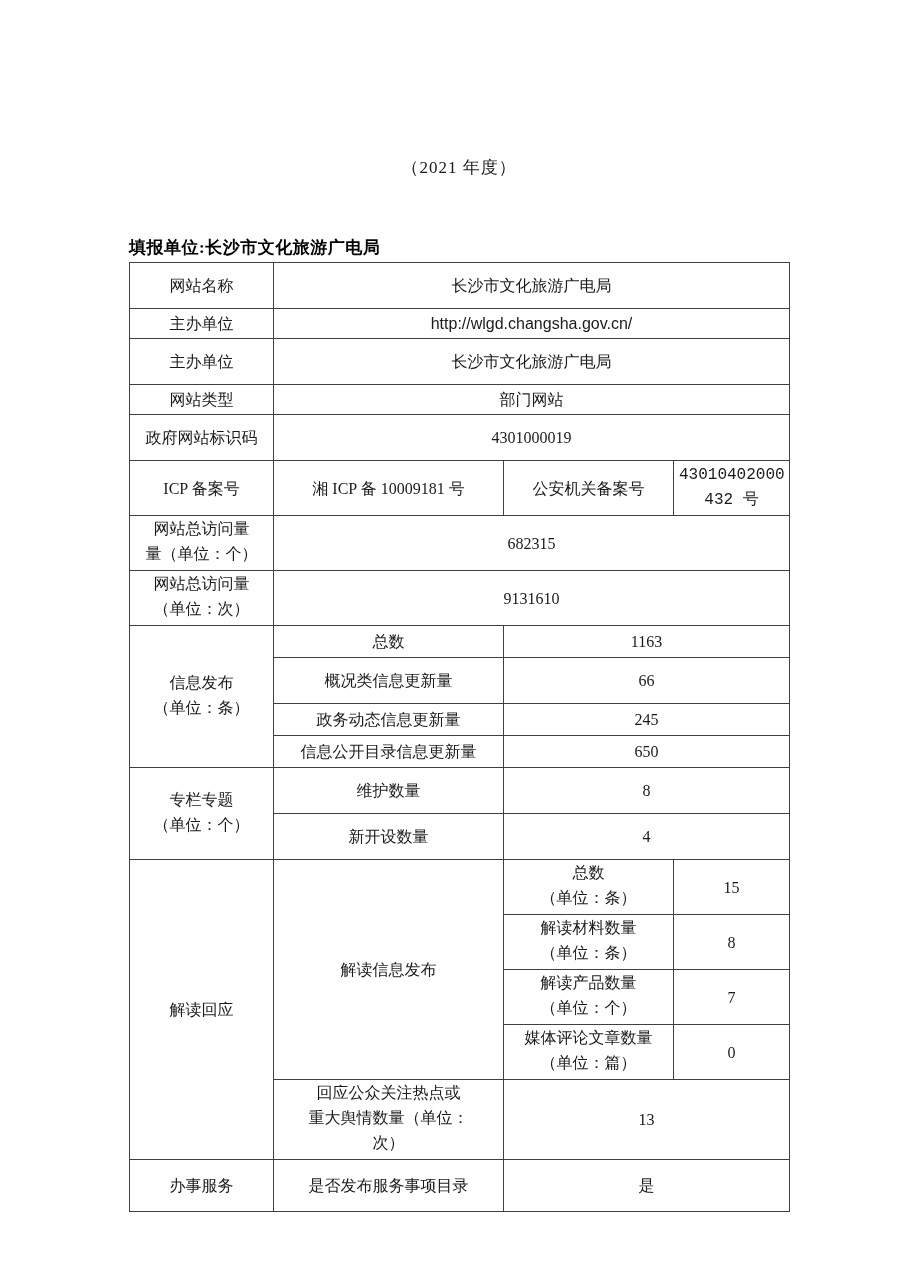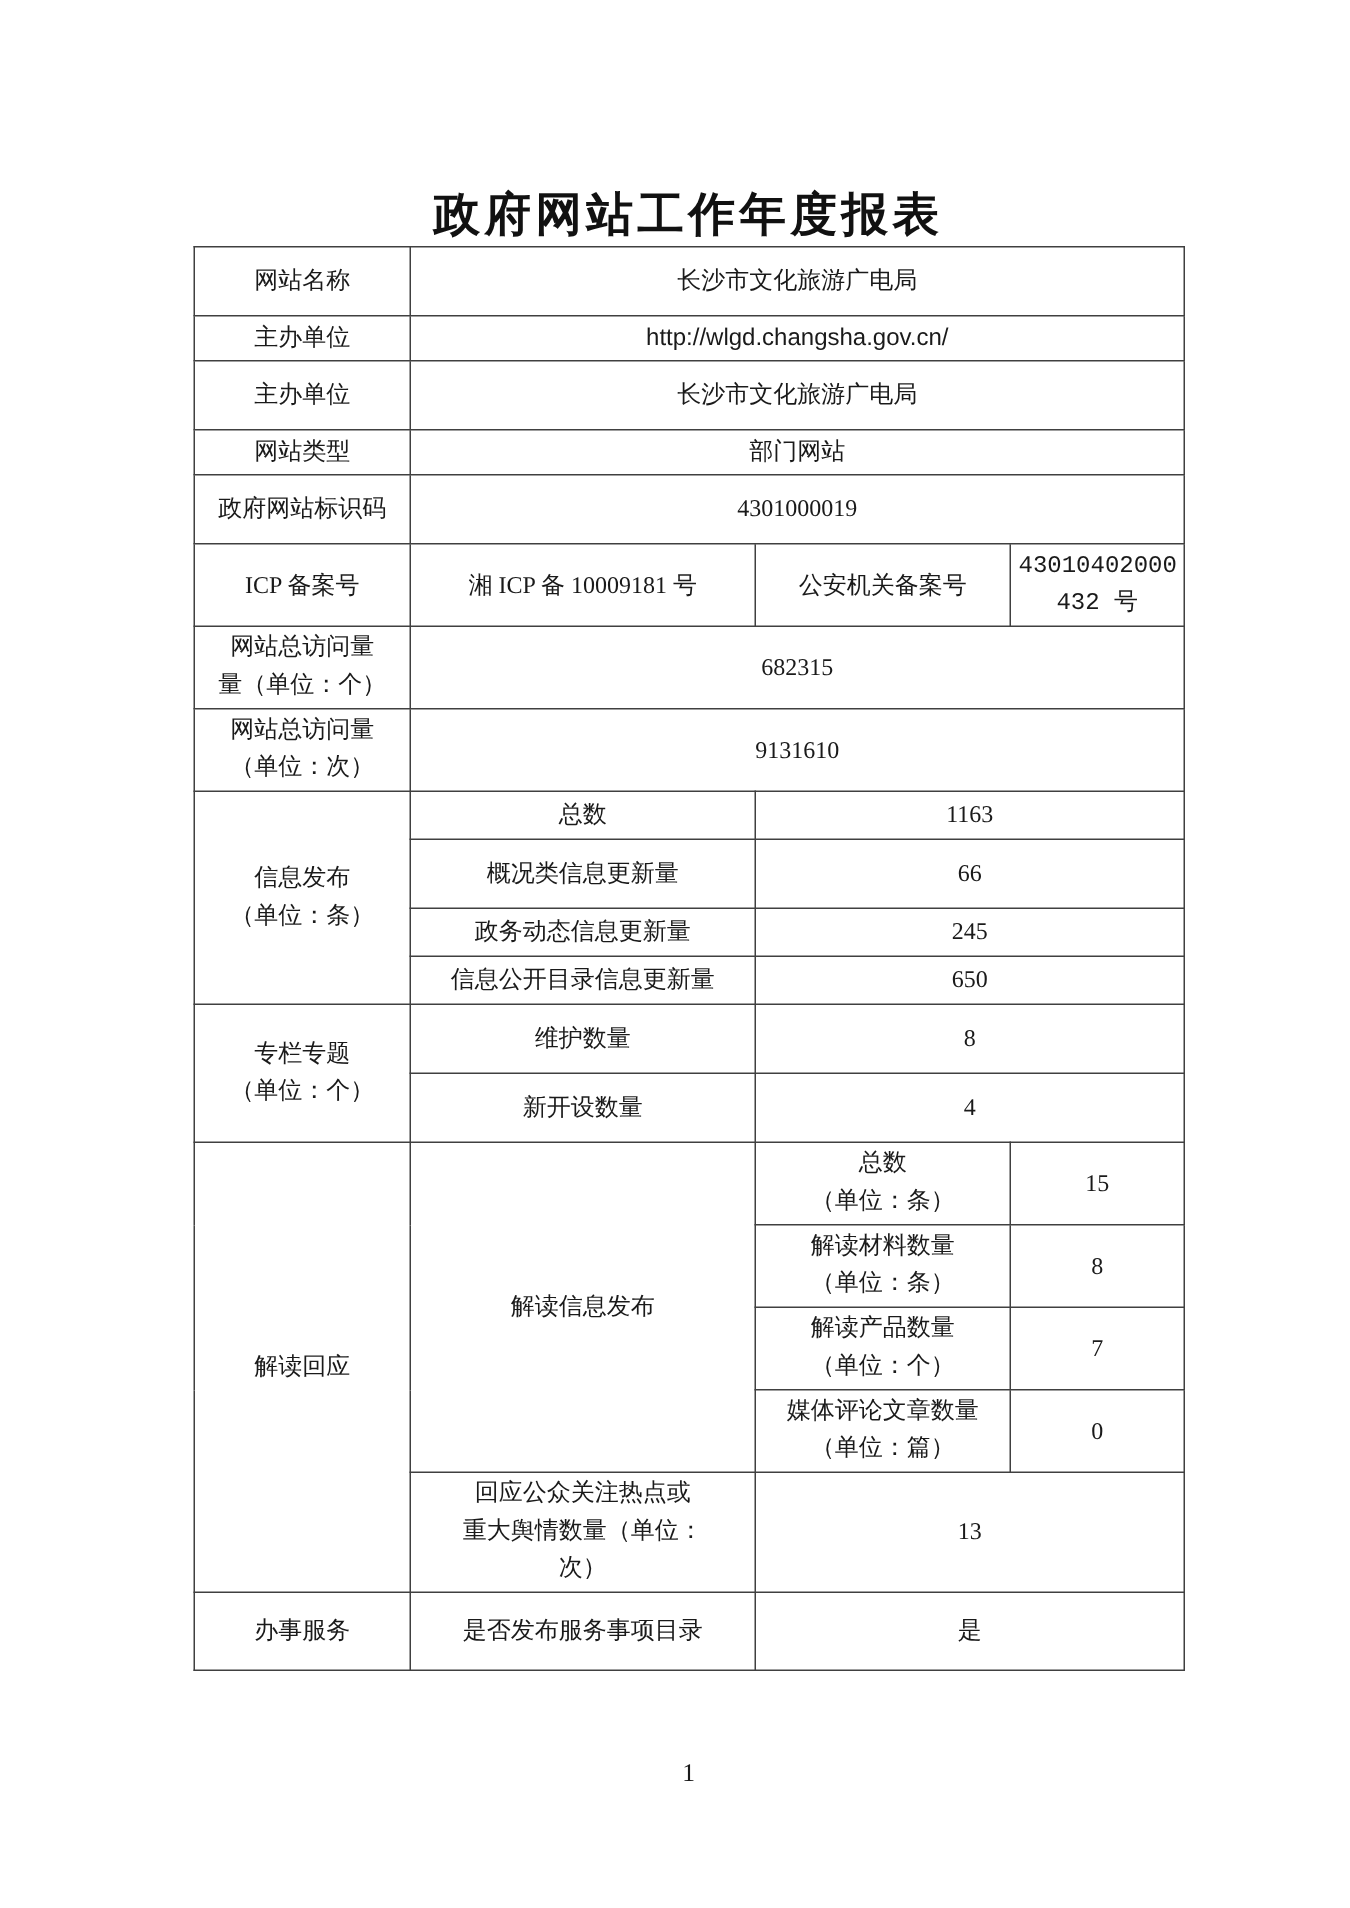"政府网站工作年度报表" div.doc-title { html: <div>政府网站工作年度报表</div> -> none }
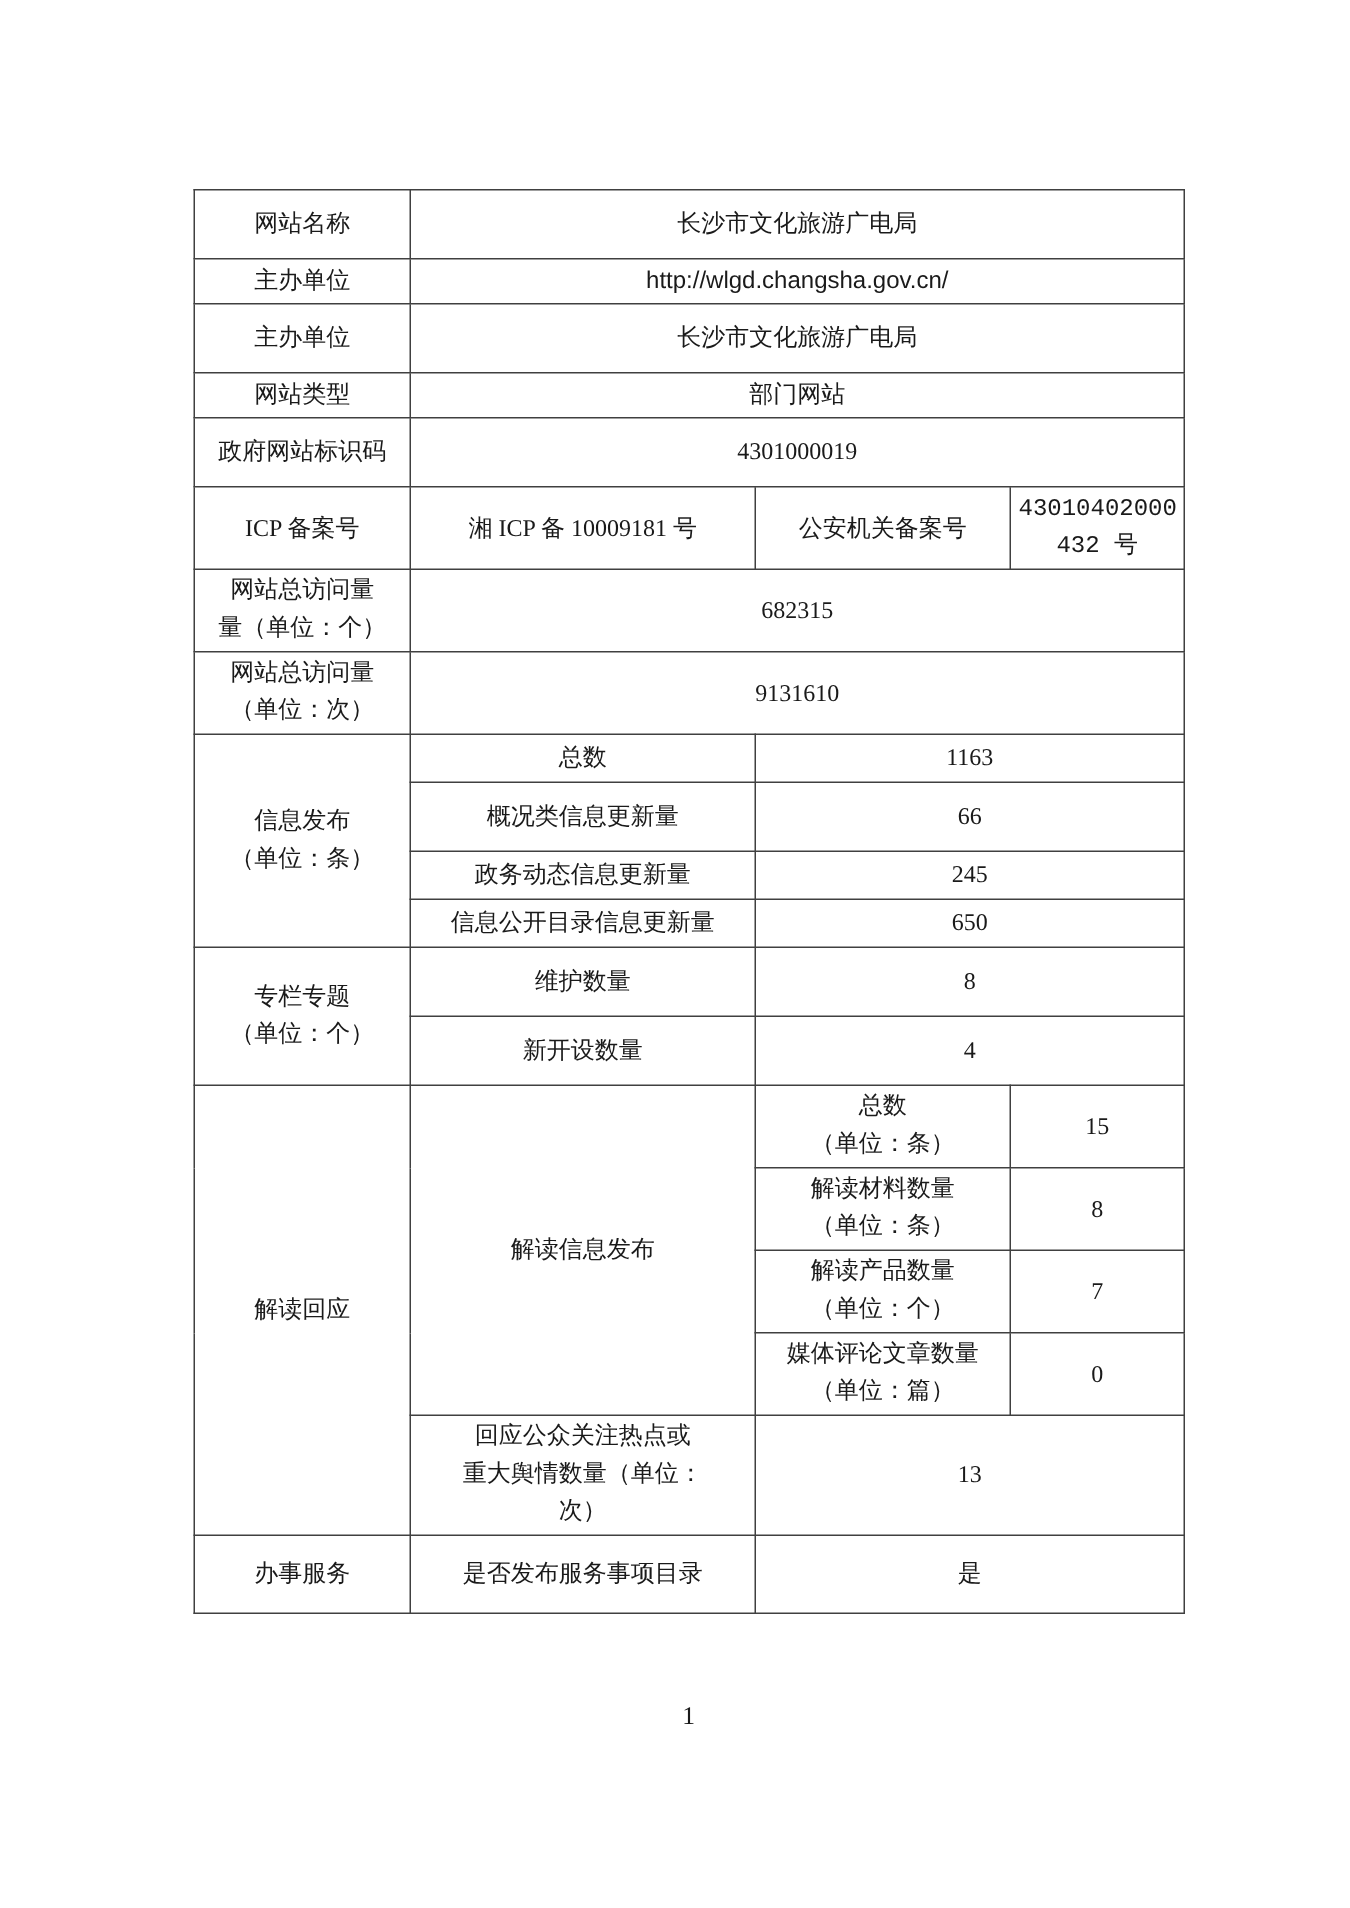"（2021 年度）" div.doc-subtitle { html: none -> <div>（2021 年度）</div> }
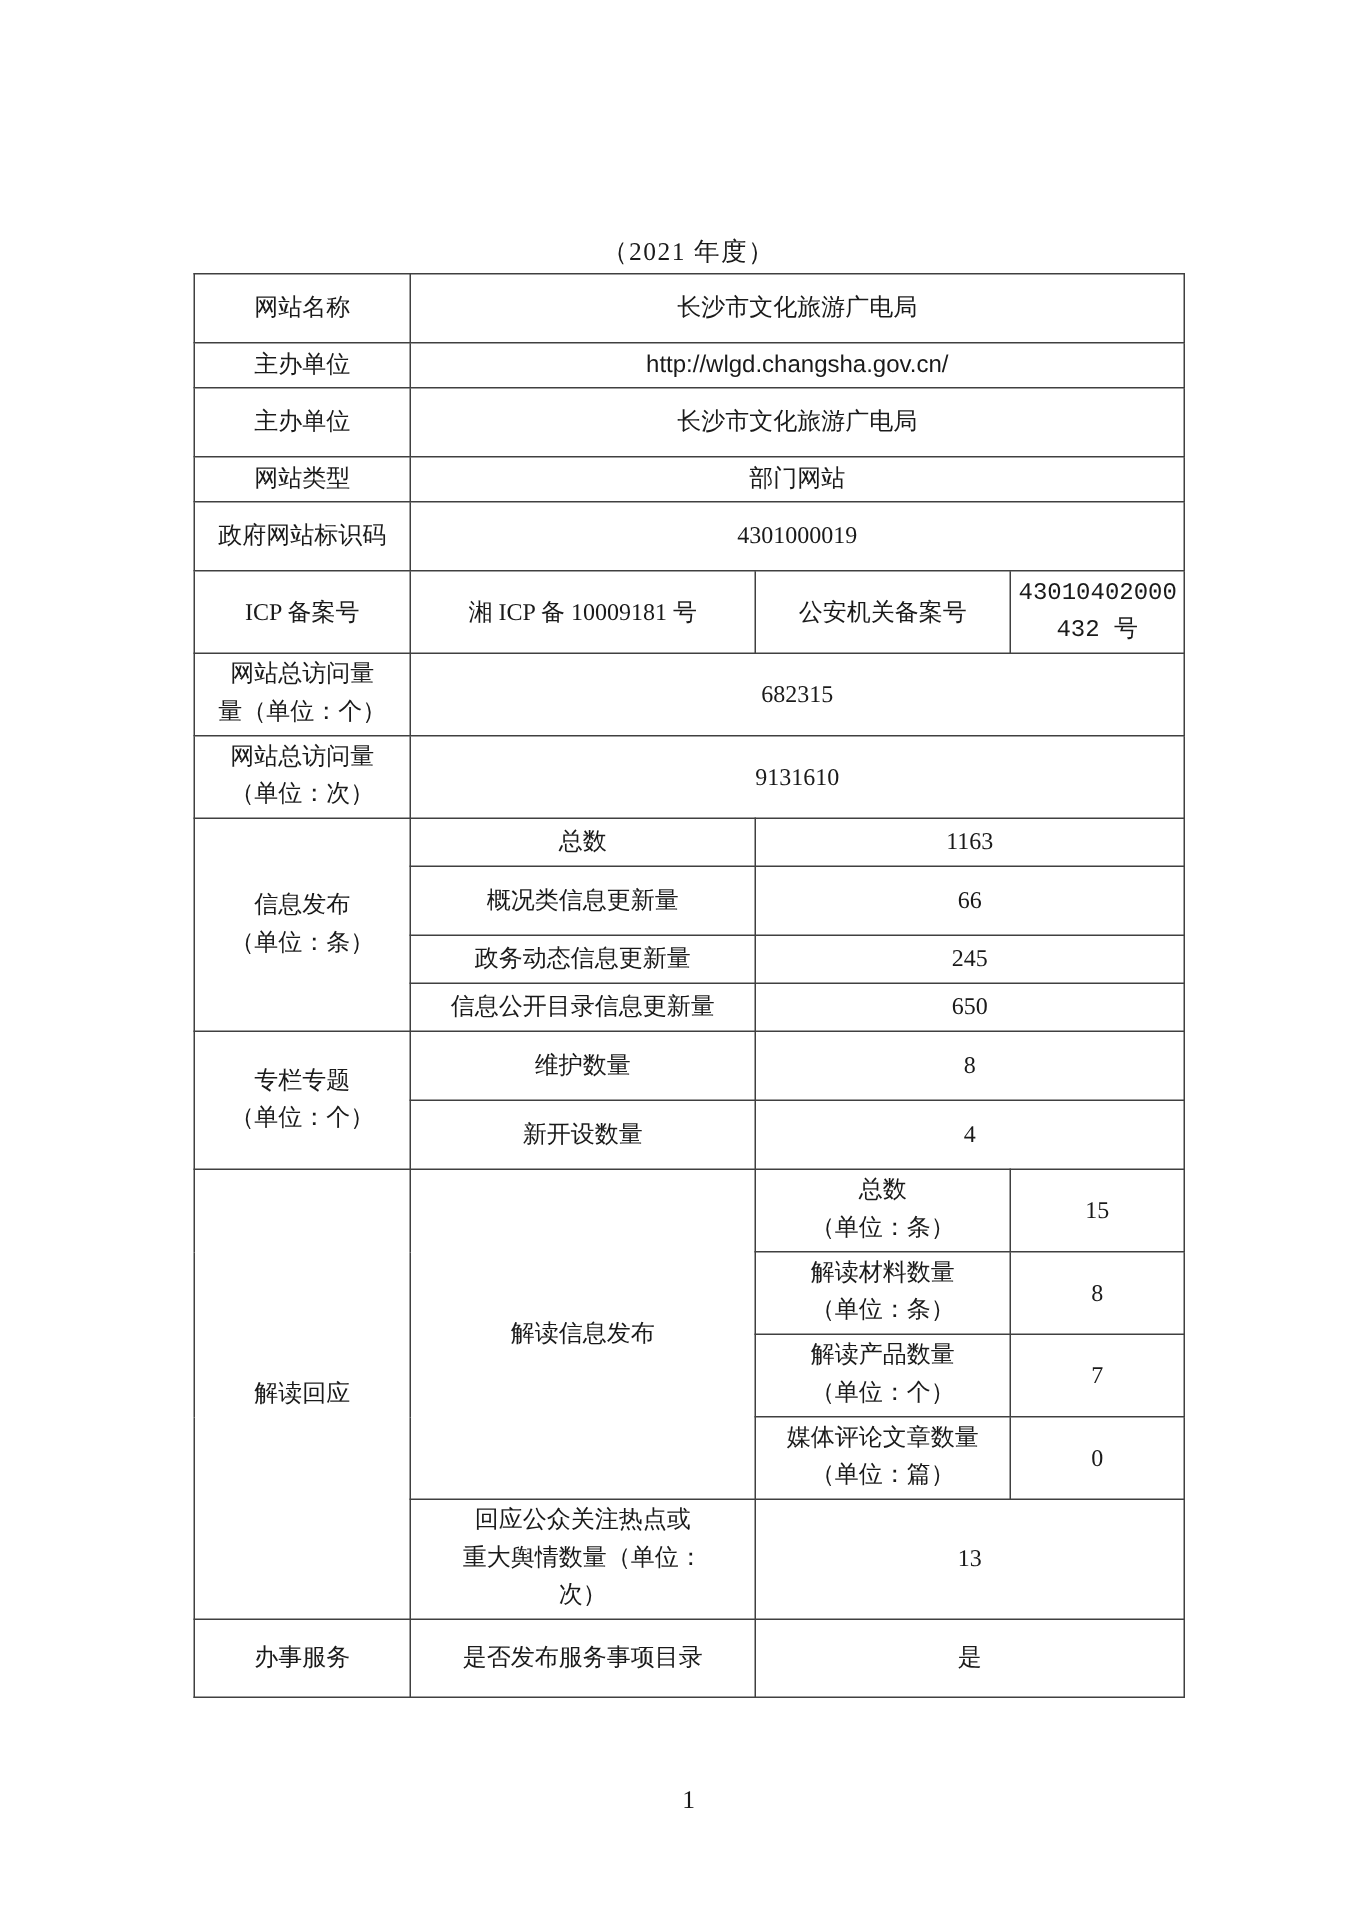"填报单位:长沙市文化旅游广电局" div.reporting-unit { html: none -> <div>填报单位:长沙市文化旅游广电局</div> }
